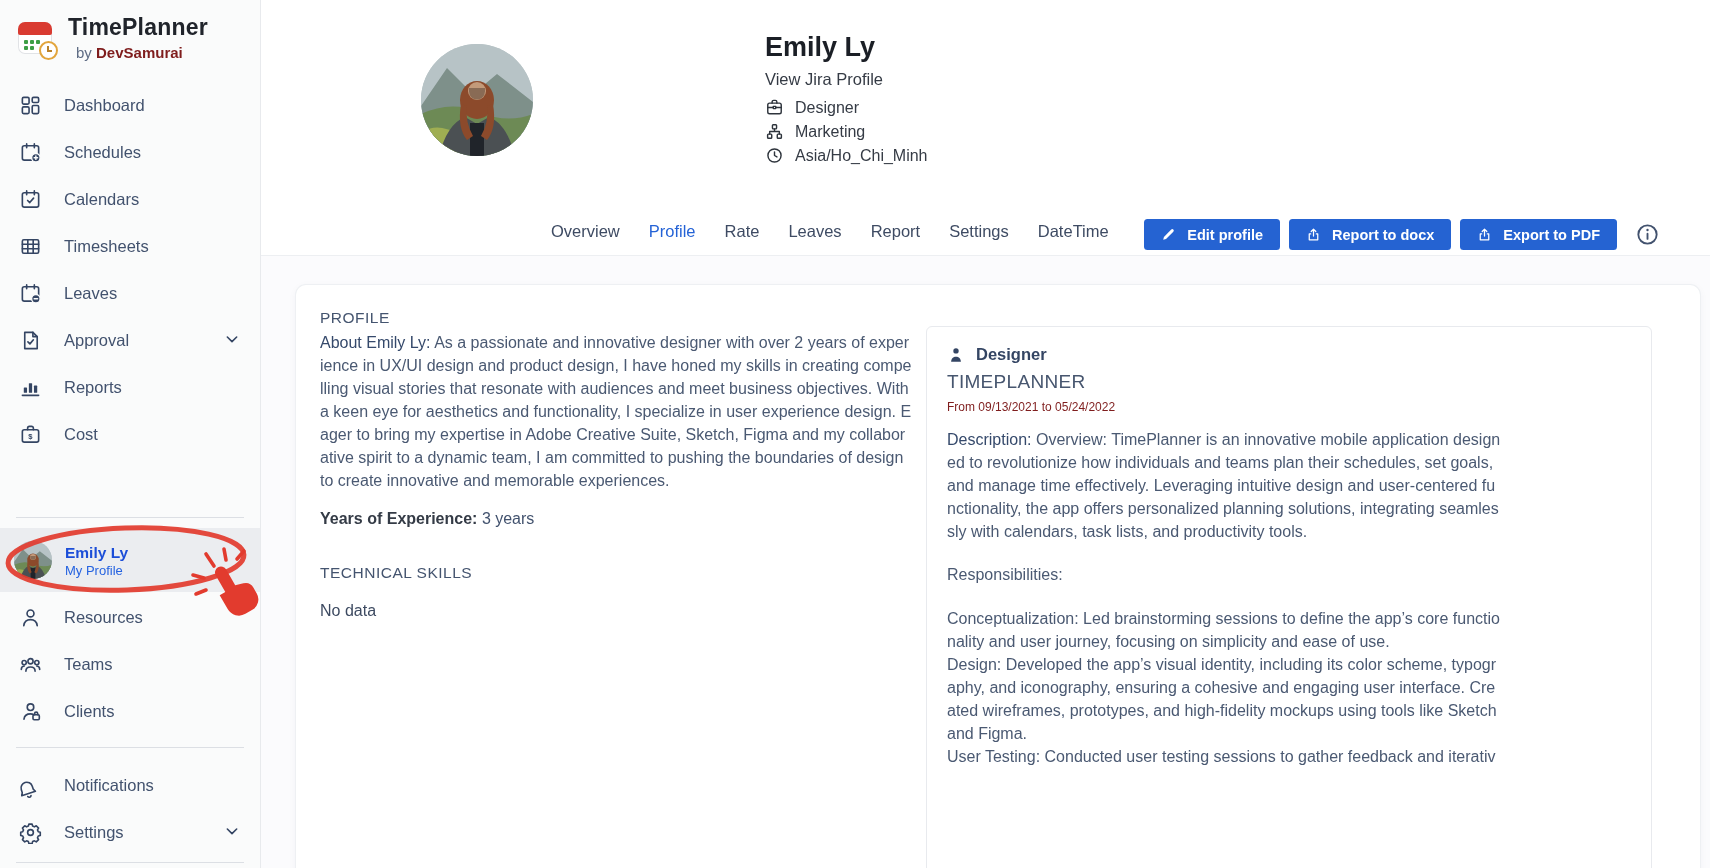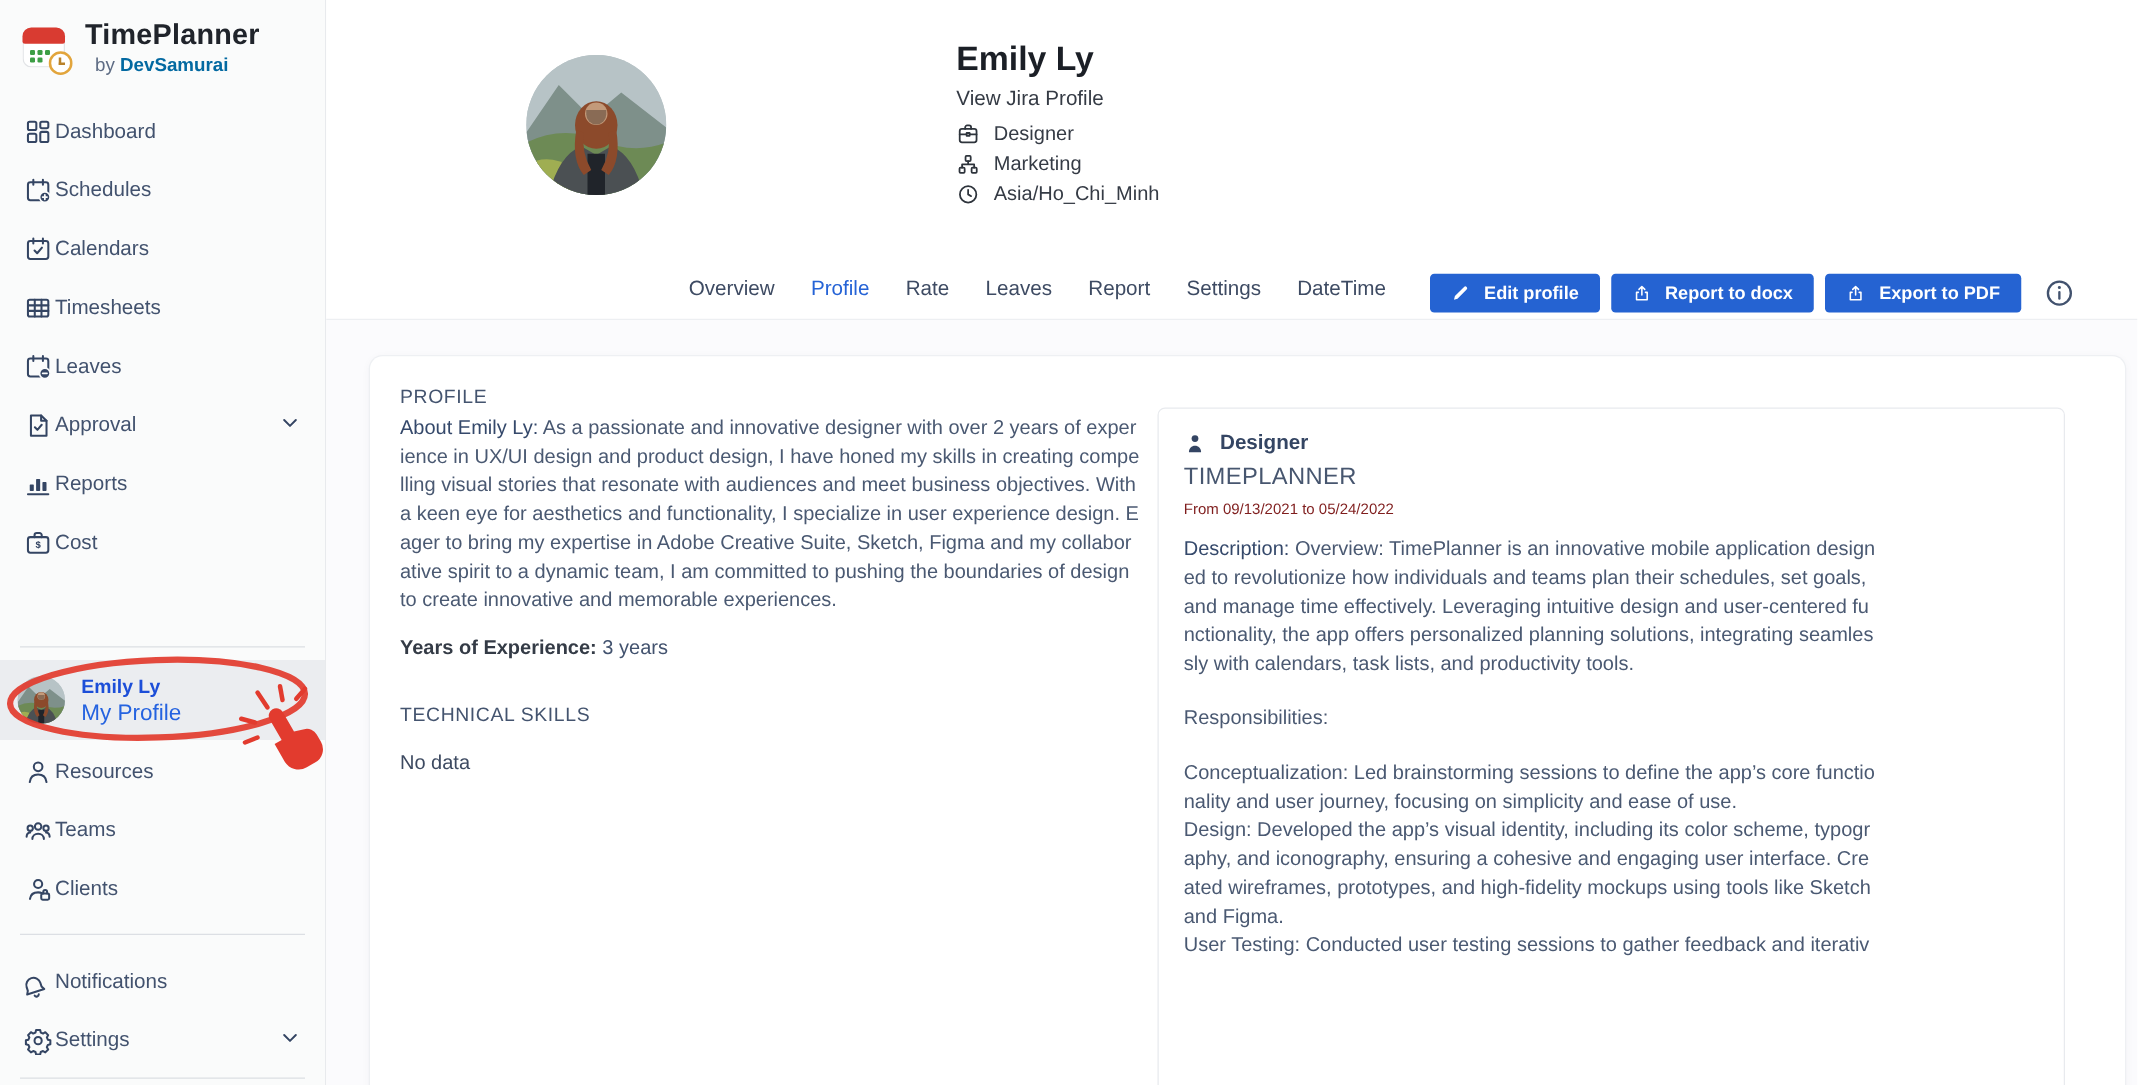"DevSamurai" .logo-sub b { color: #0369a1 -> #7f1d1d }
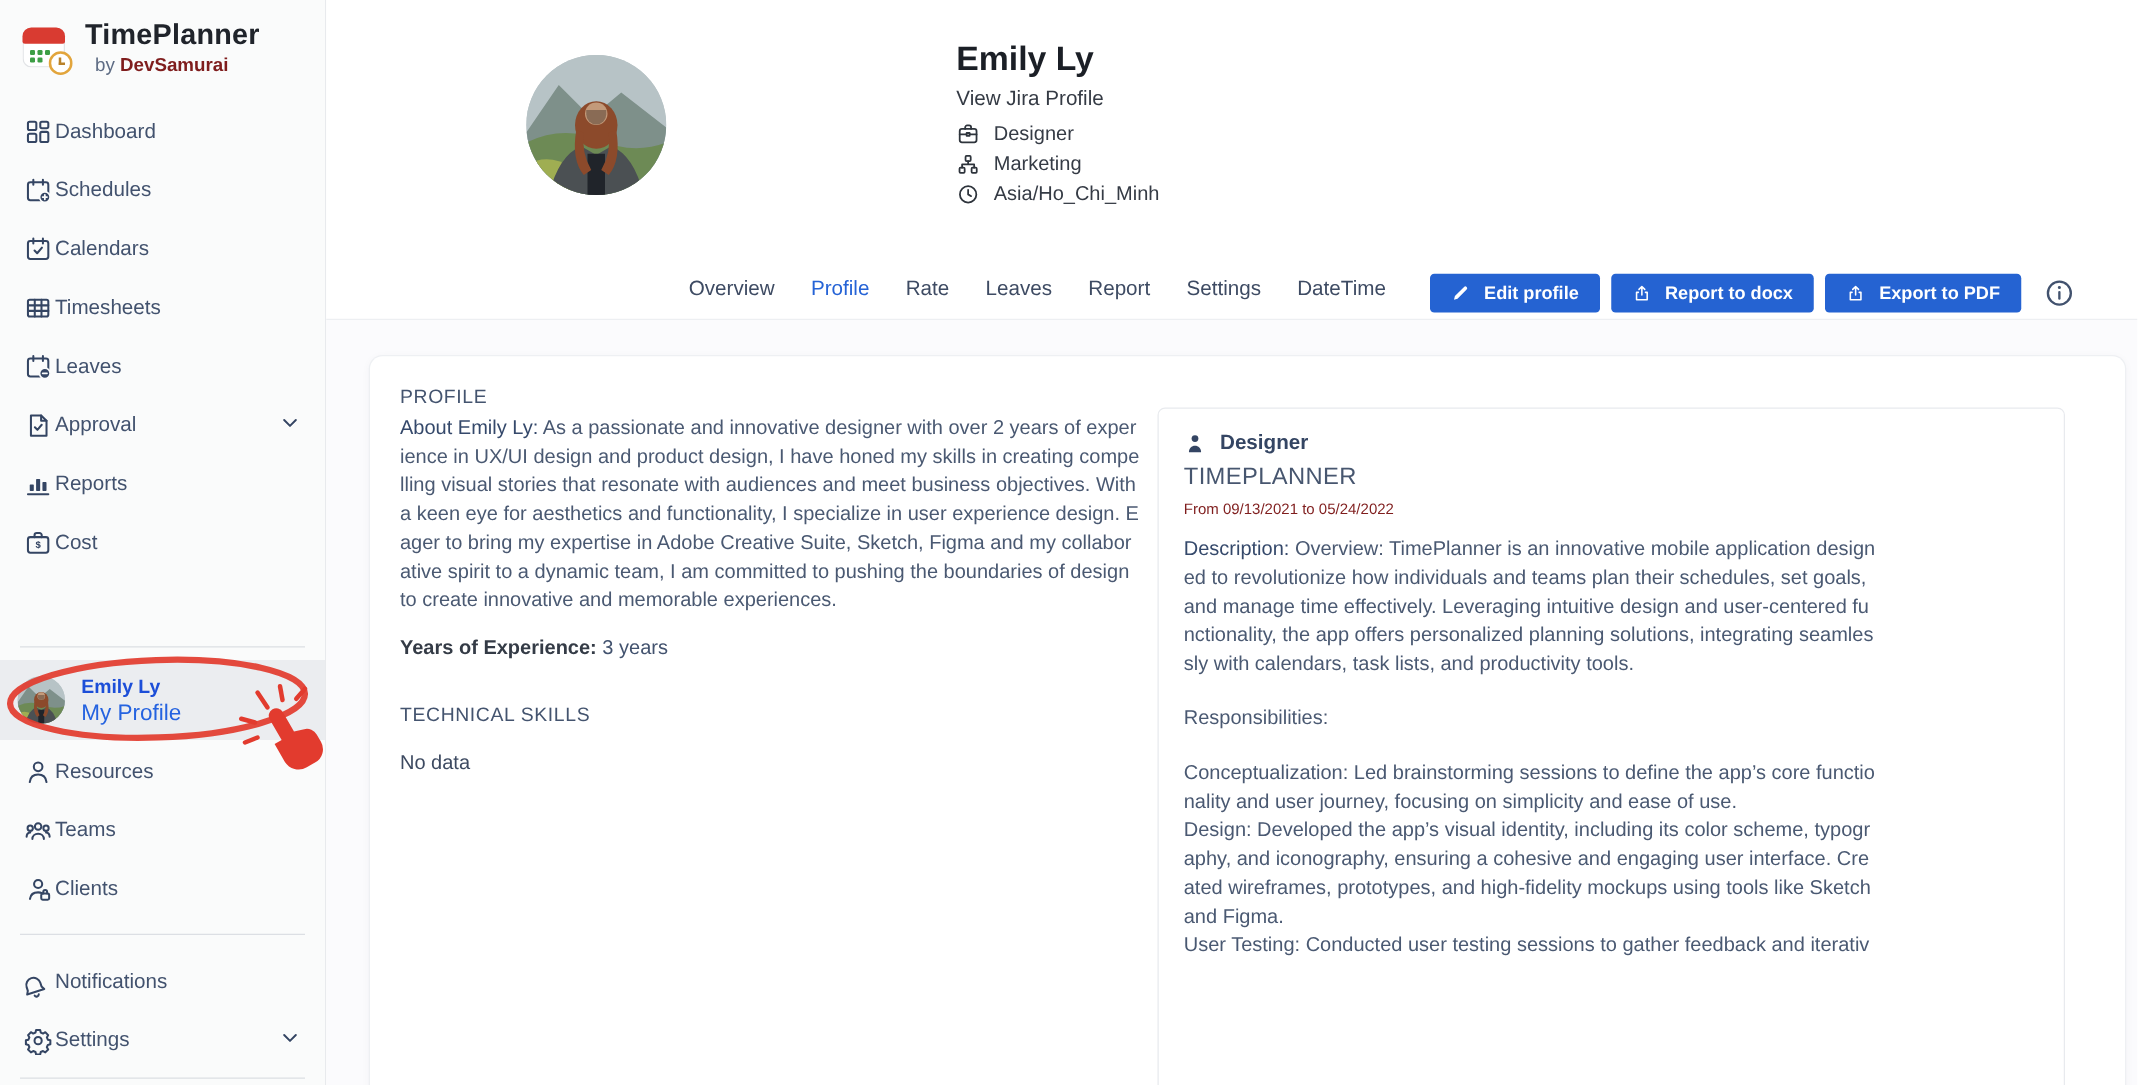"Dashboard" .nav-item { gap: 2px -> 22px }
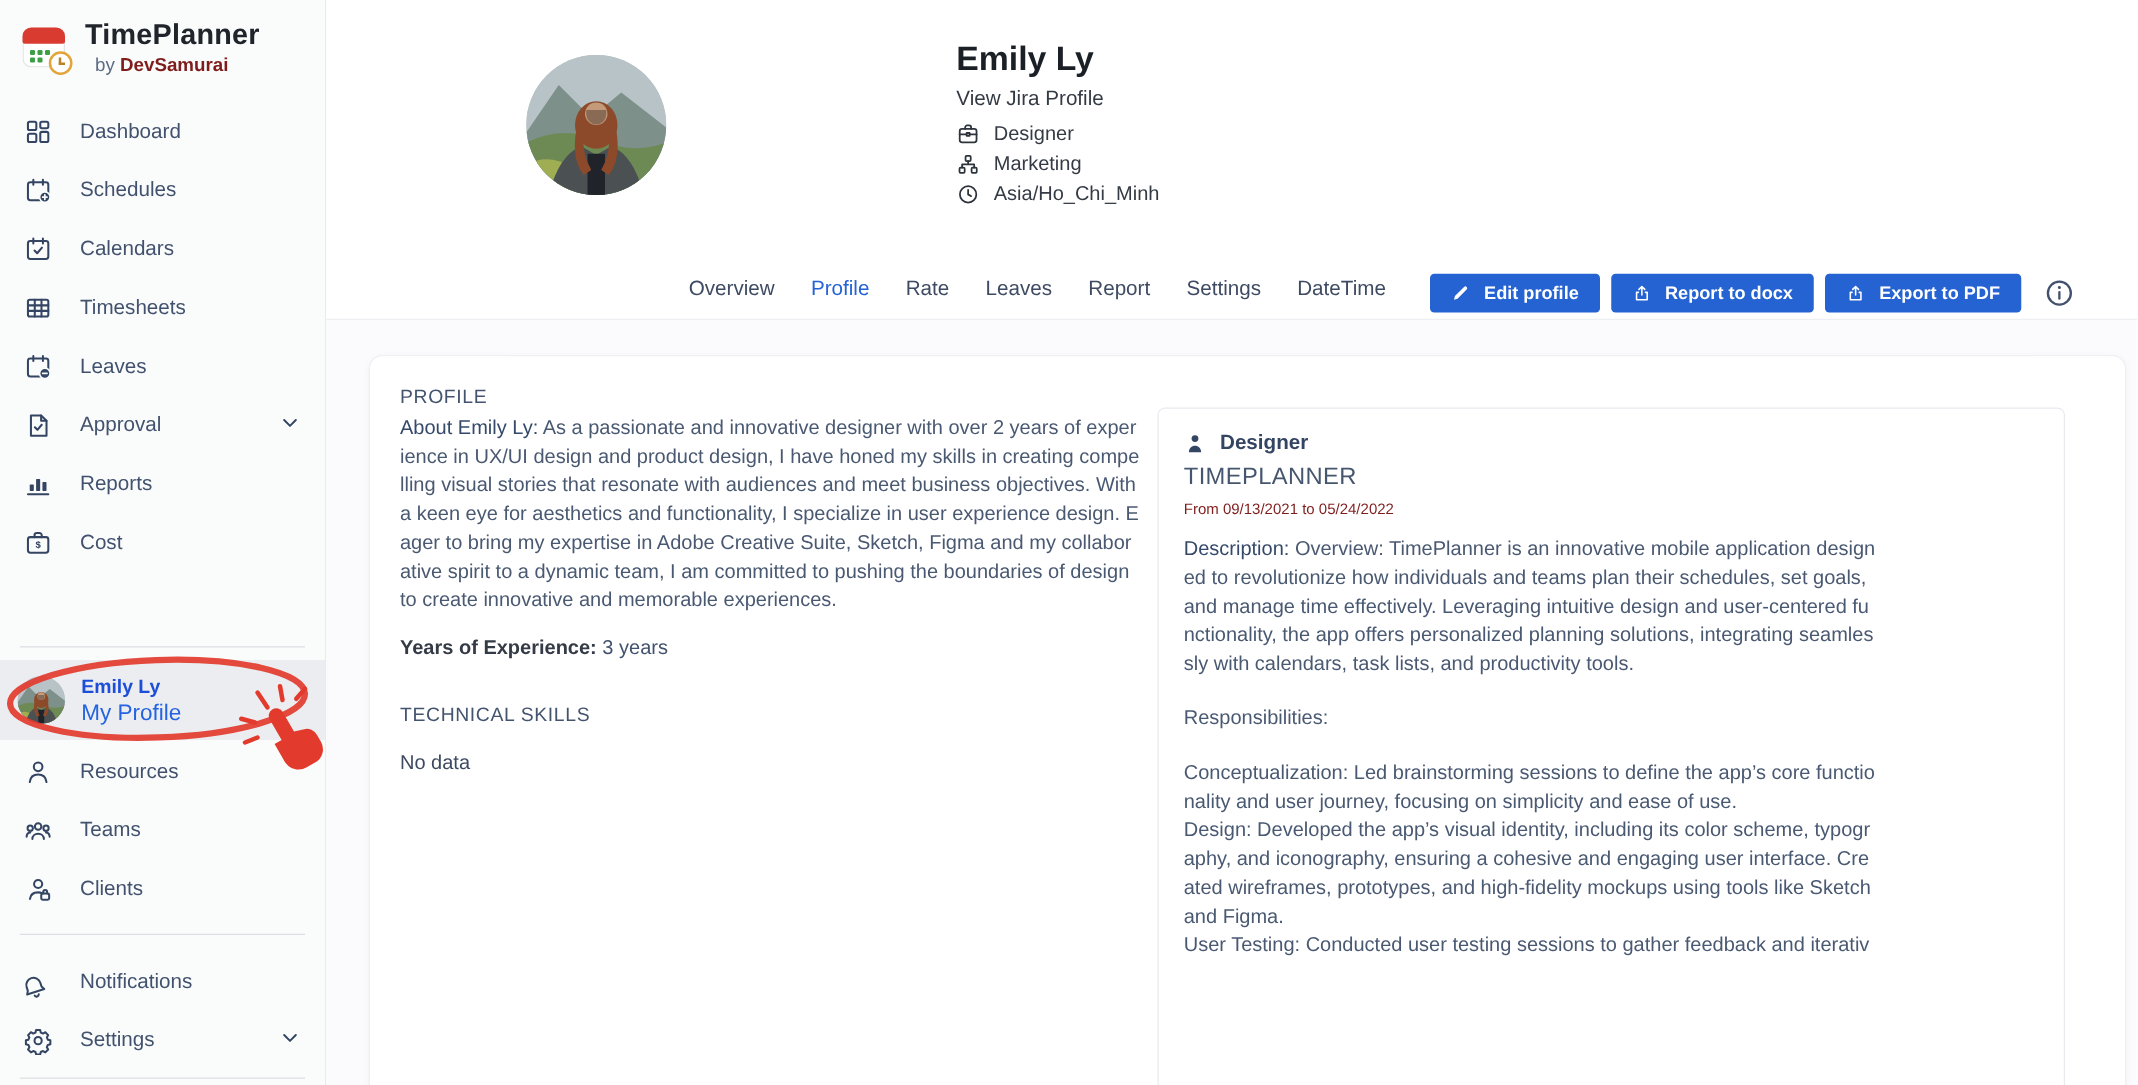"My Profile" .p-sub { font-size: 18px -> 13px }
